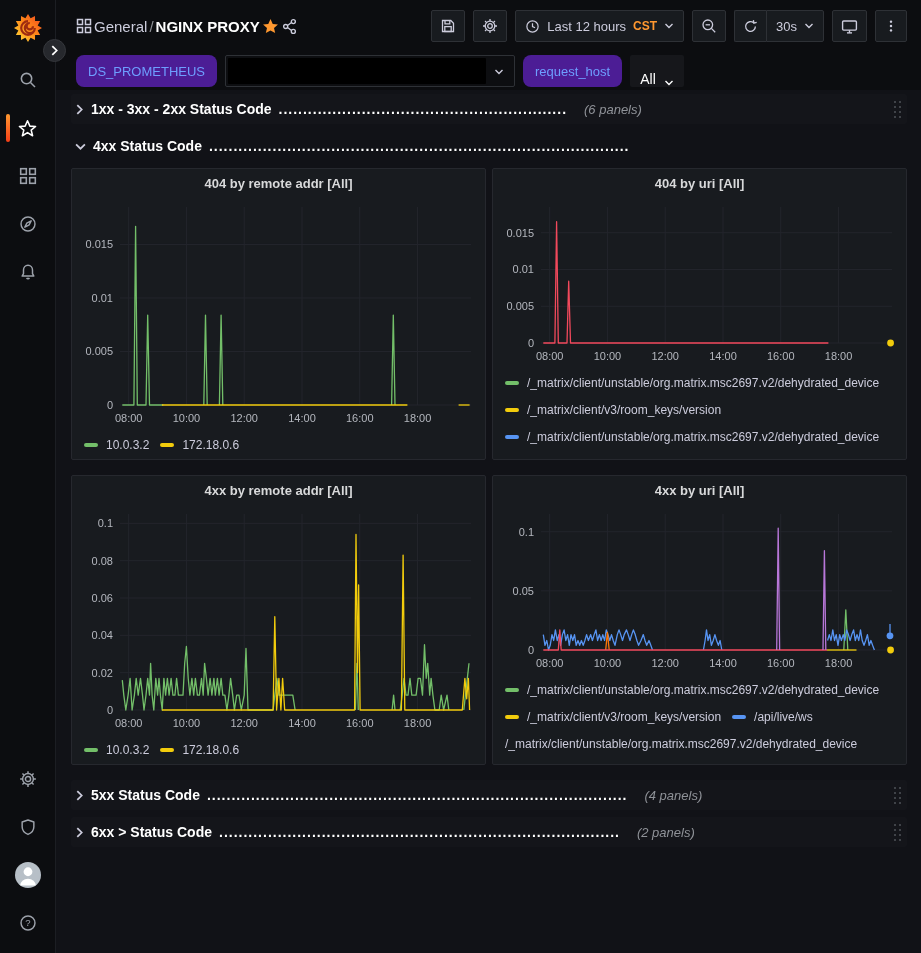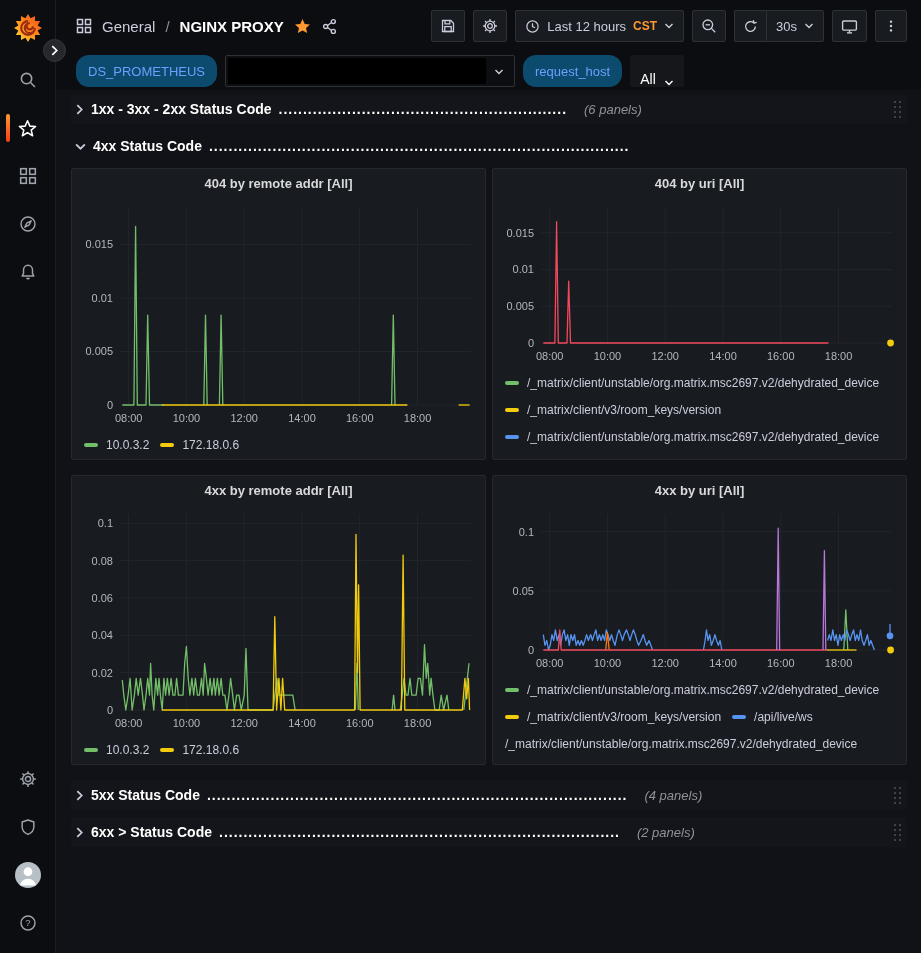"General" .crumbs { gap: 10px -> 2px }
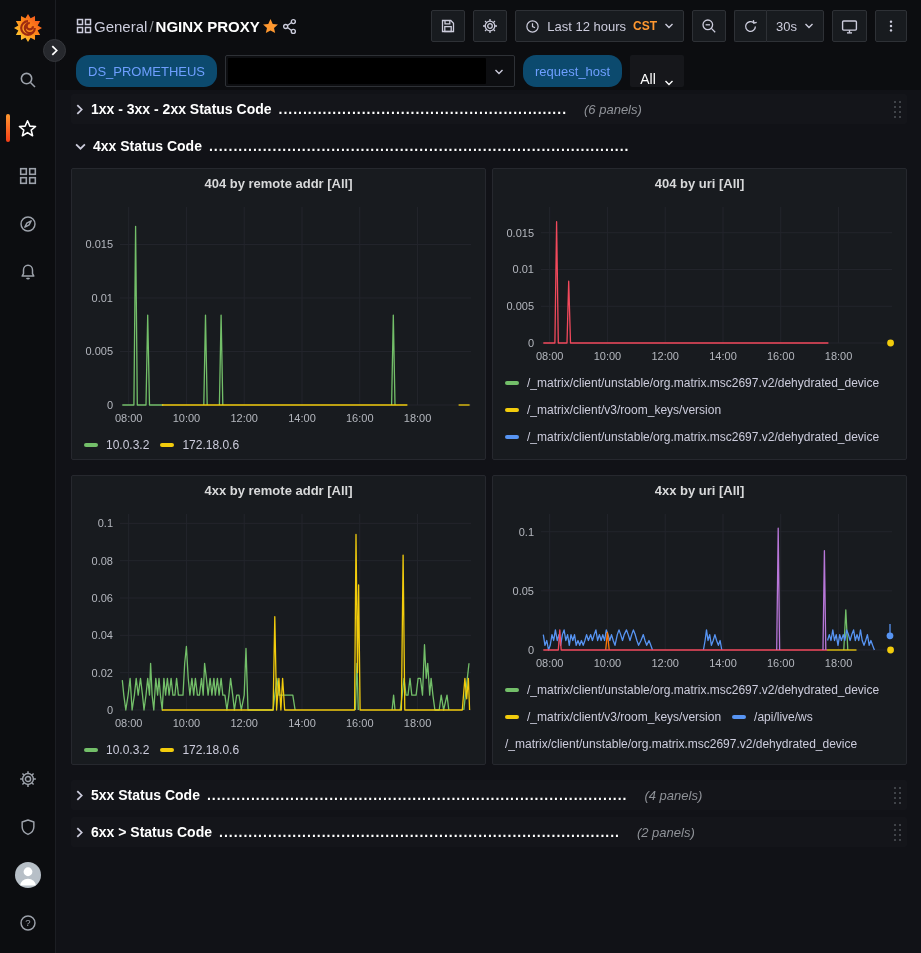"DS_PROMETHEUS" .var-label { background: #0c4a6e -> #4c1d95; border-radius: 13px -> 8px }
